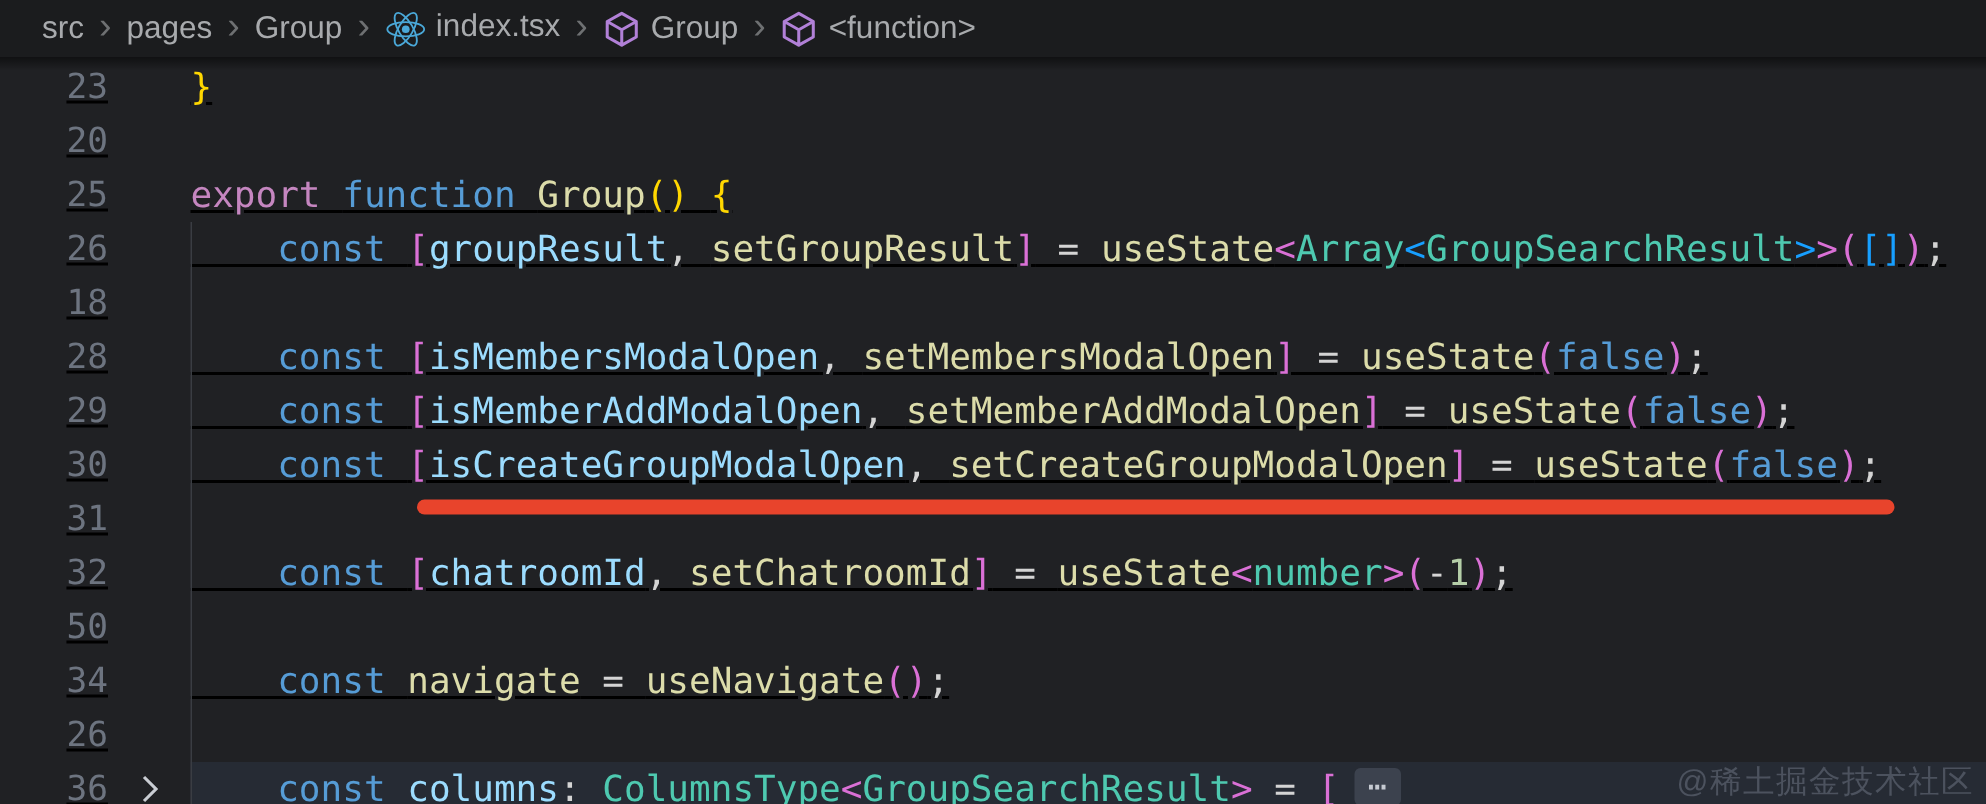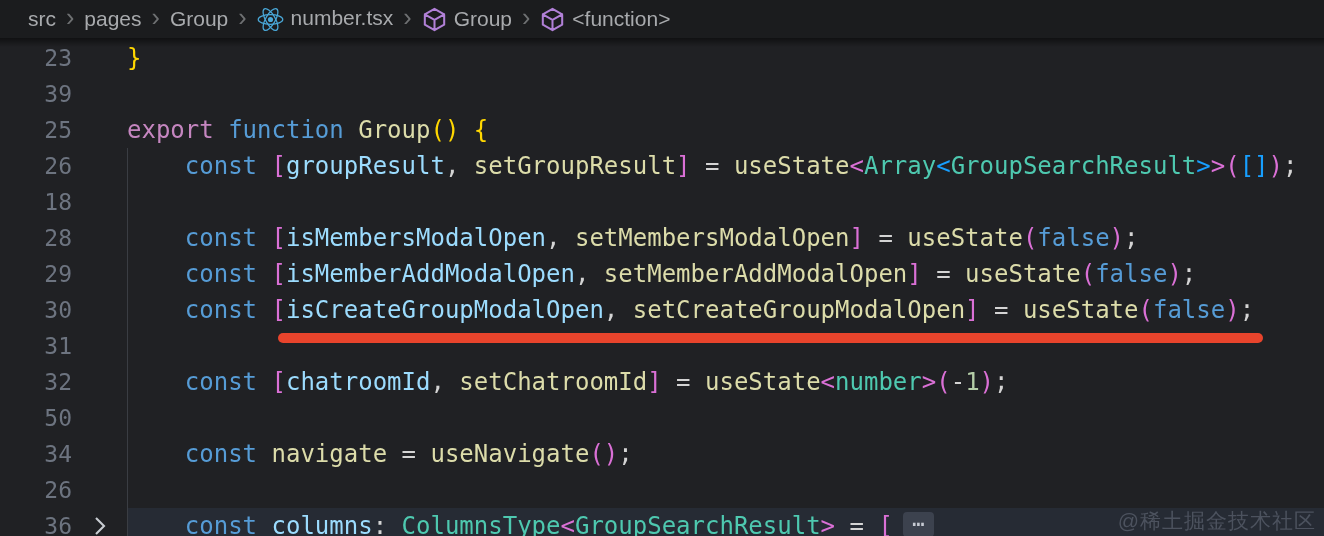"number.tsx" span { text: number.tsx -> index.tsx }
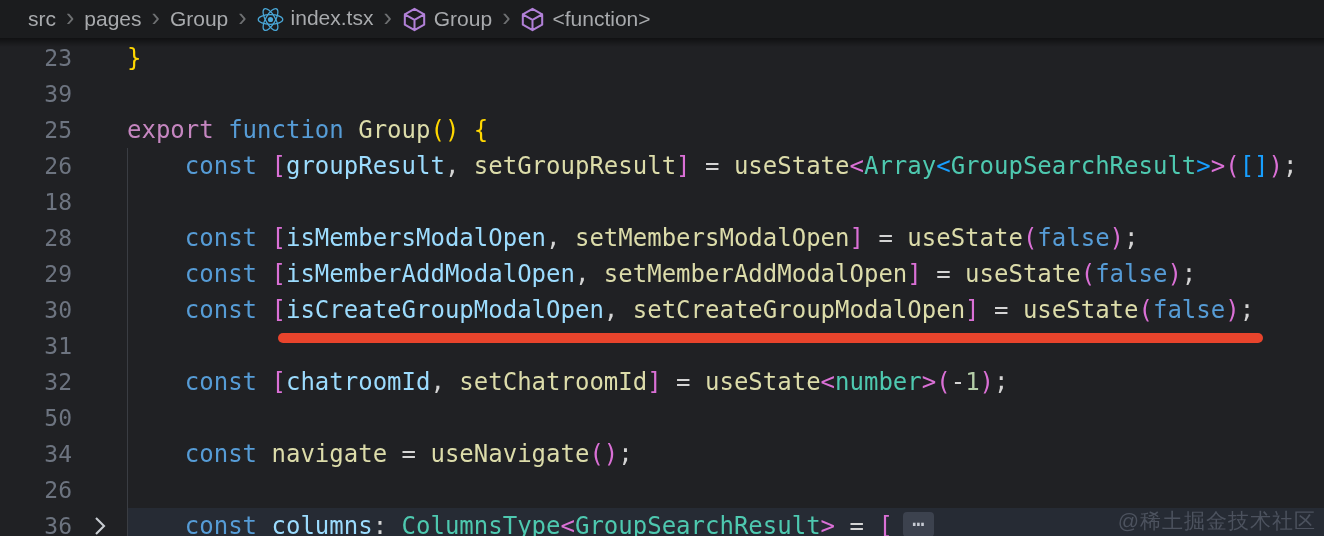"23" .code-line { text-decoration: none -> underline }
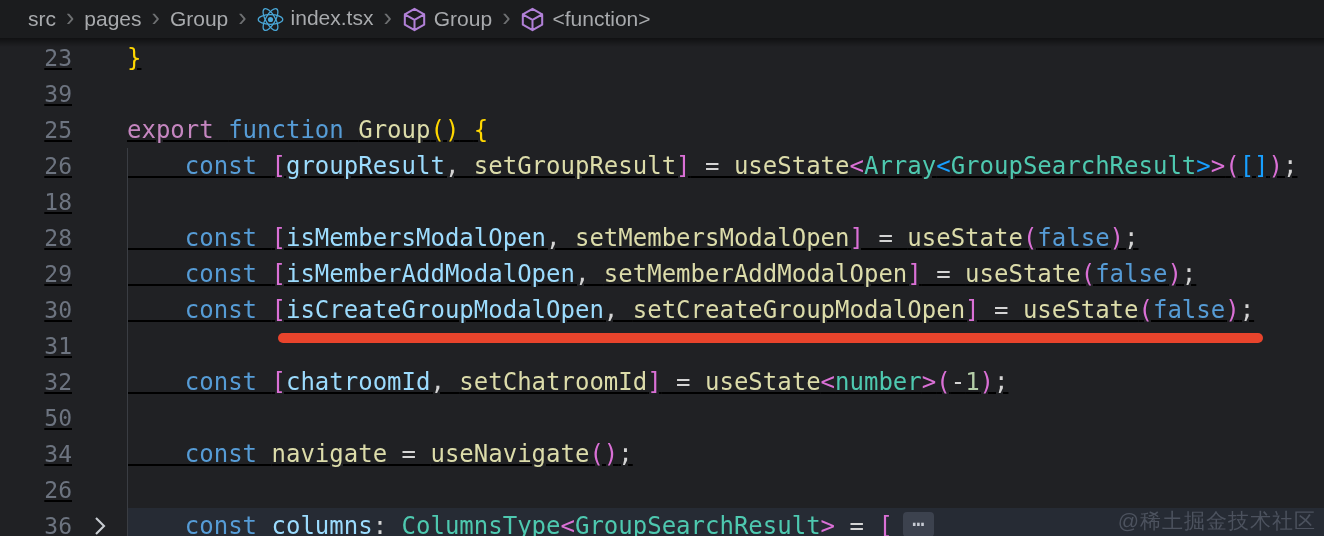"39" span.ln { text: 39 -> 20 }
